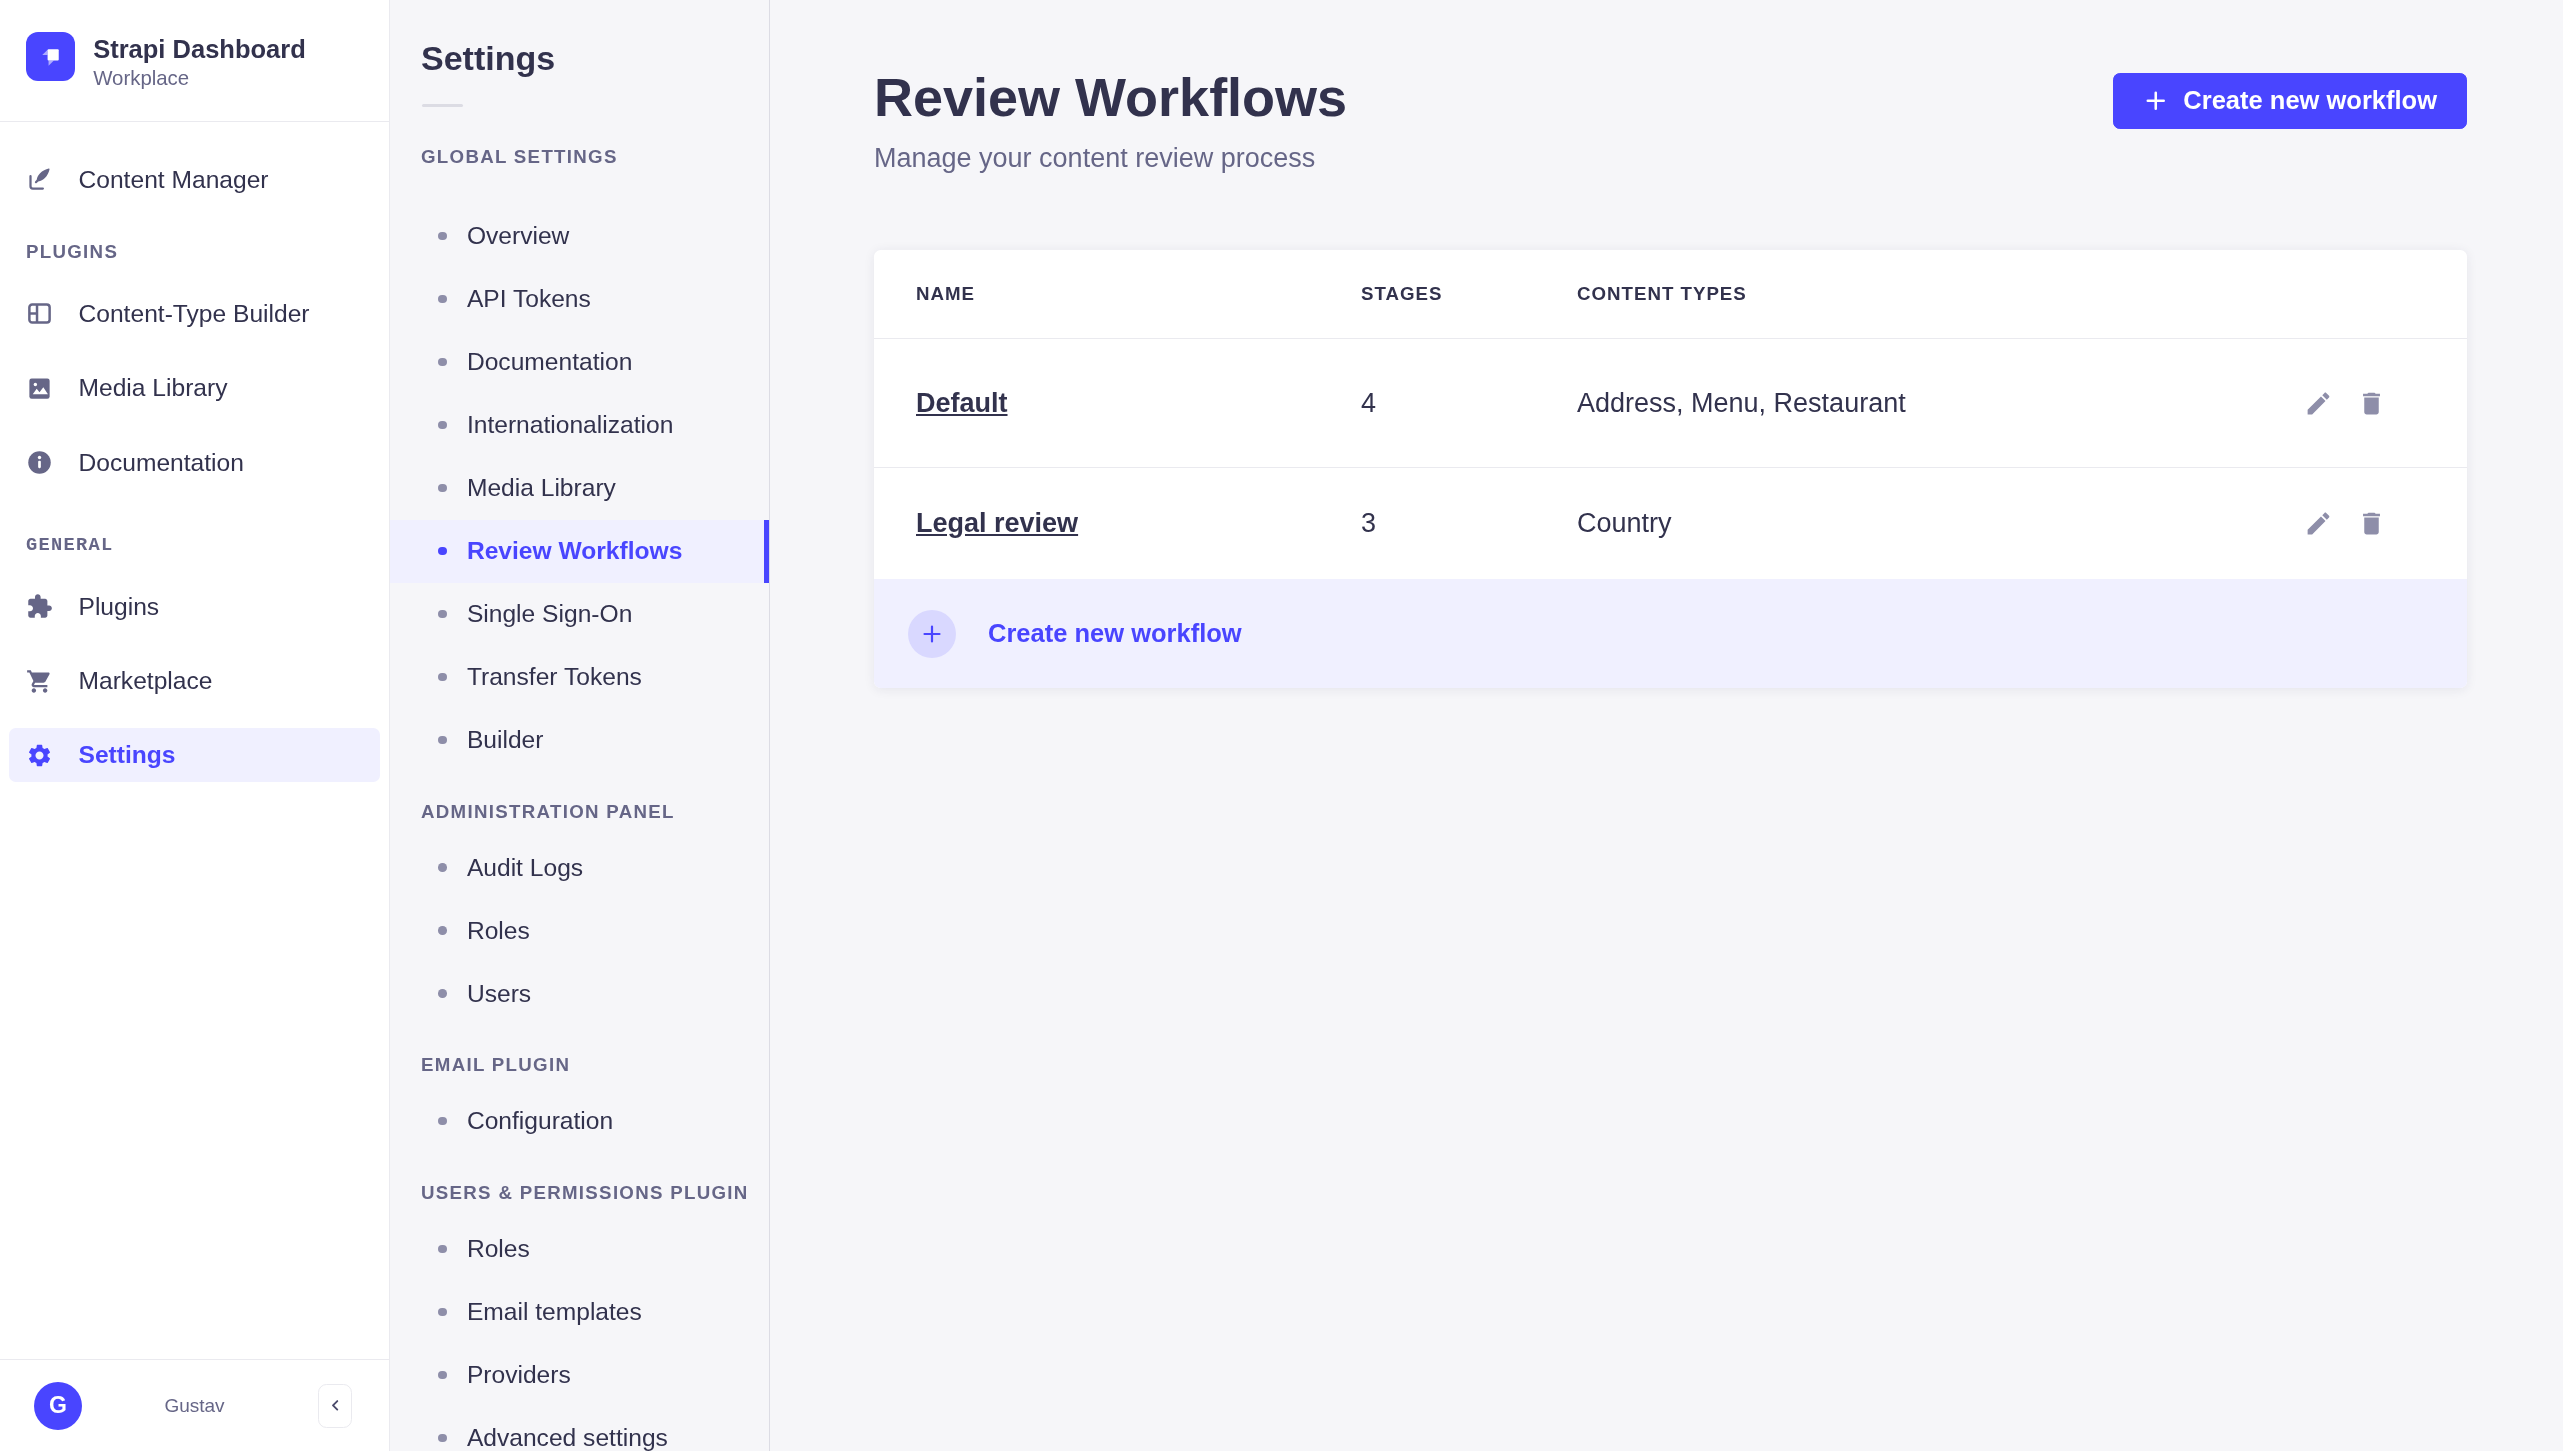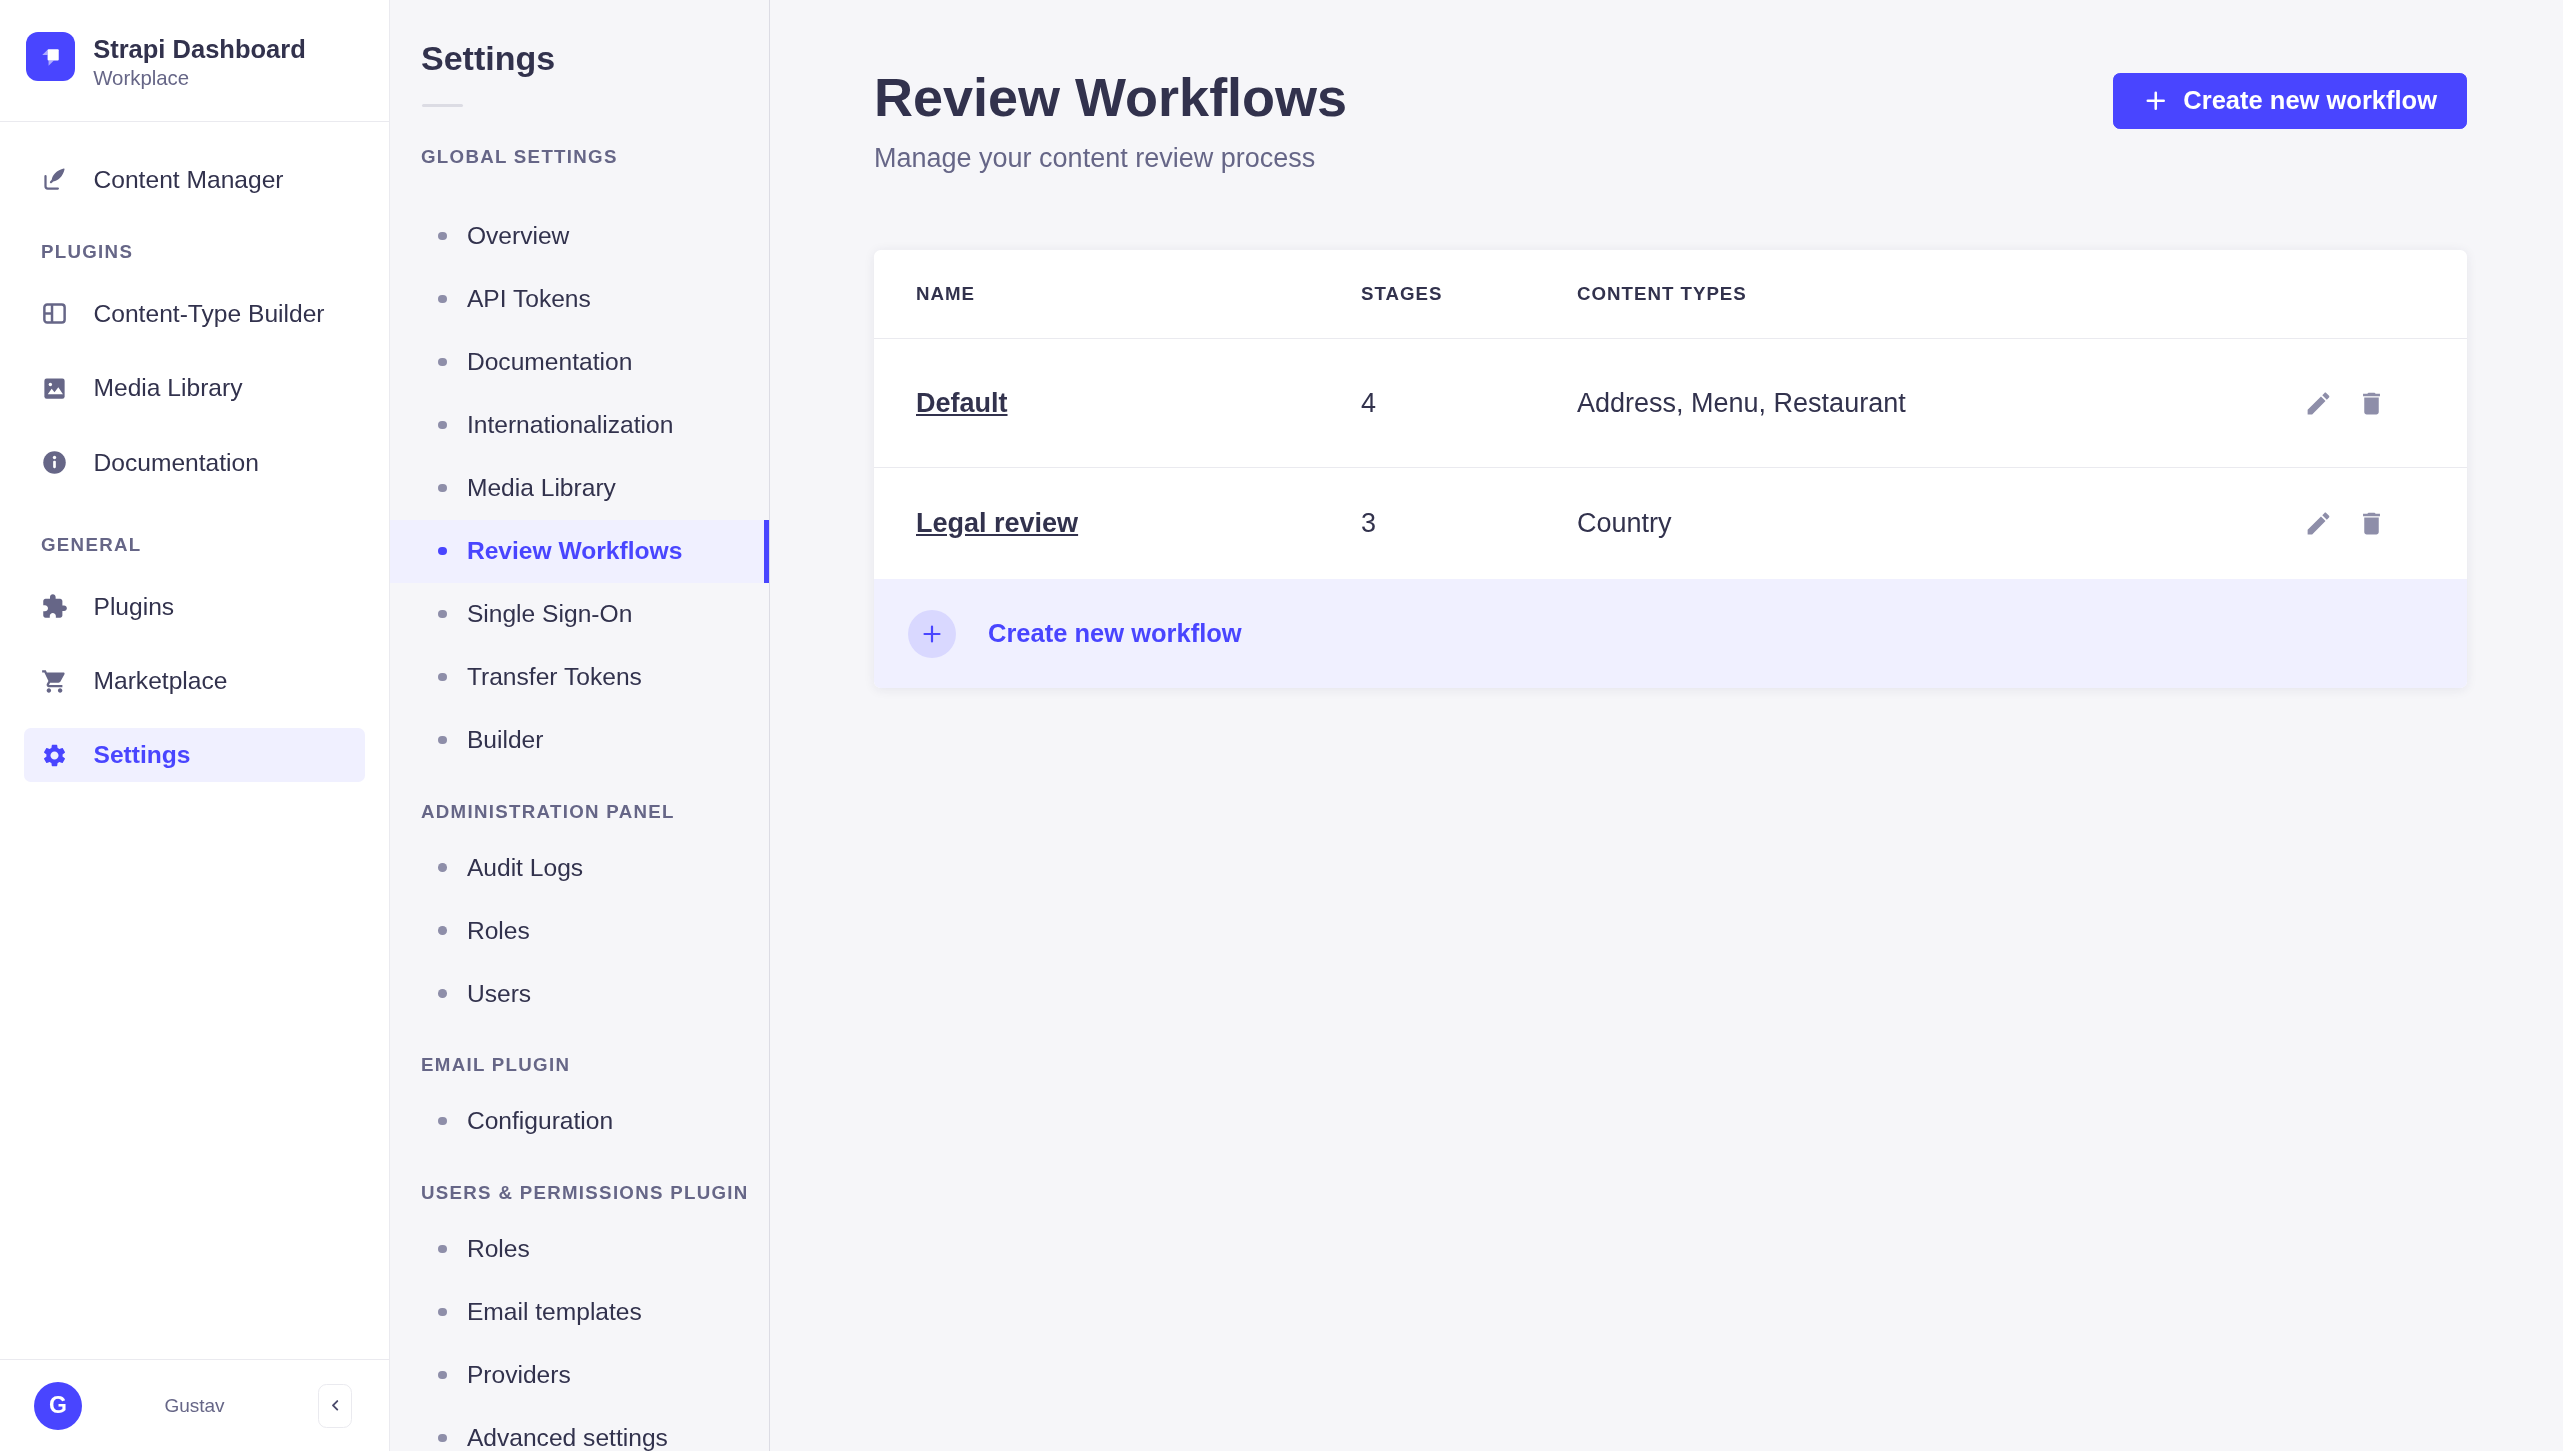"Content Manager" .side-nav { padding: 31px 24px 0 -> 31px 9px 0 }
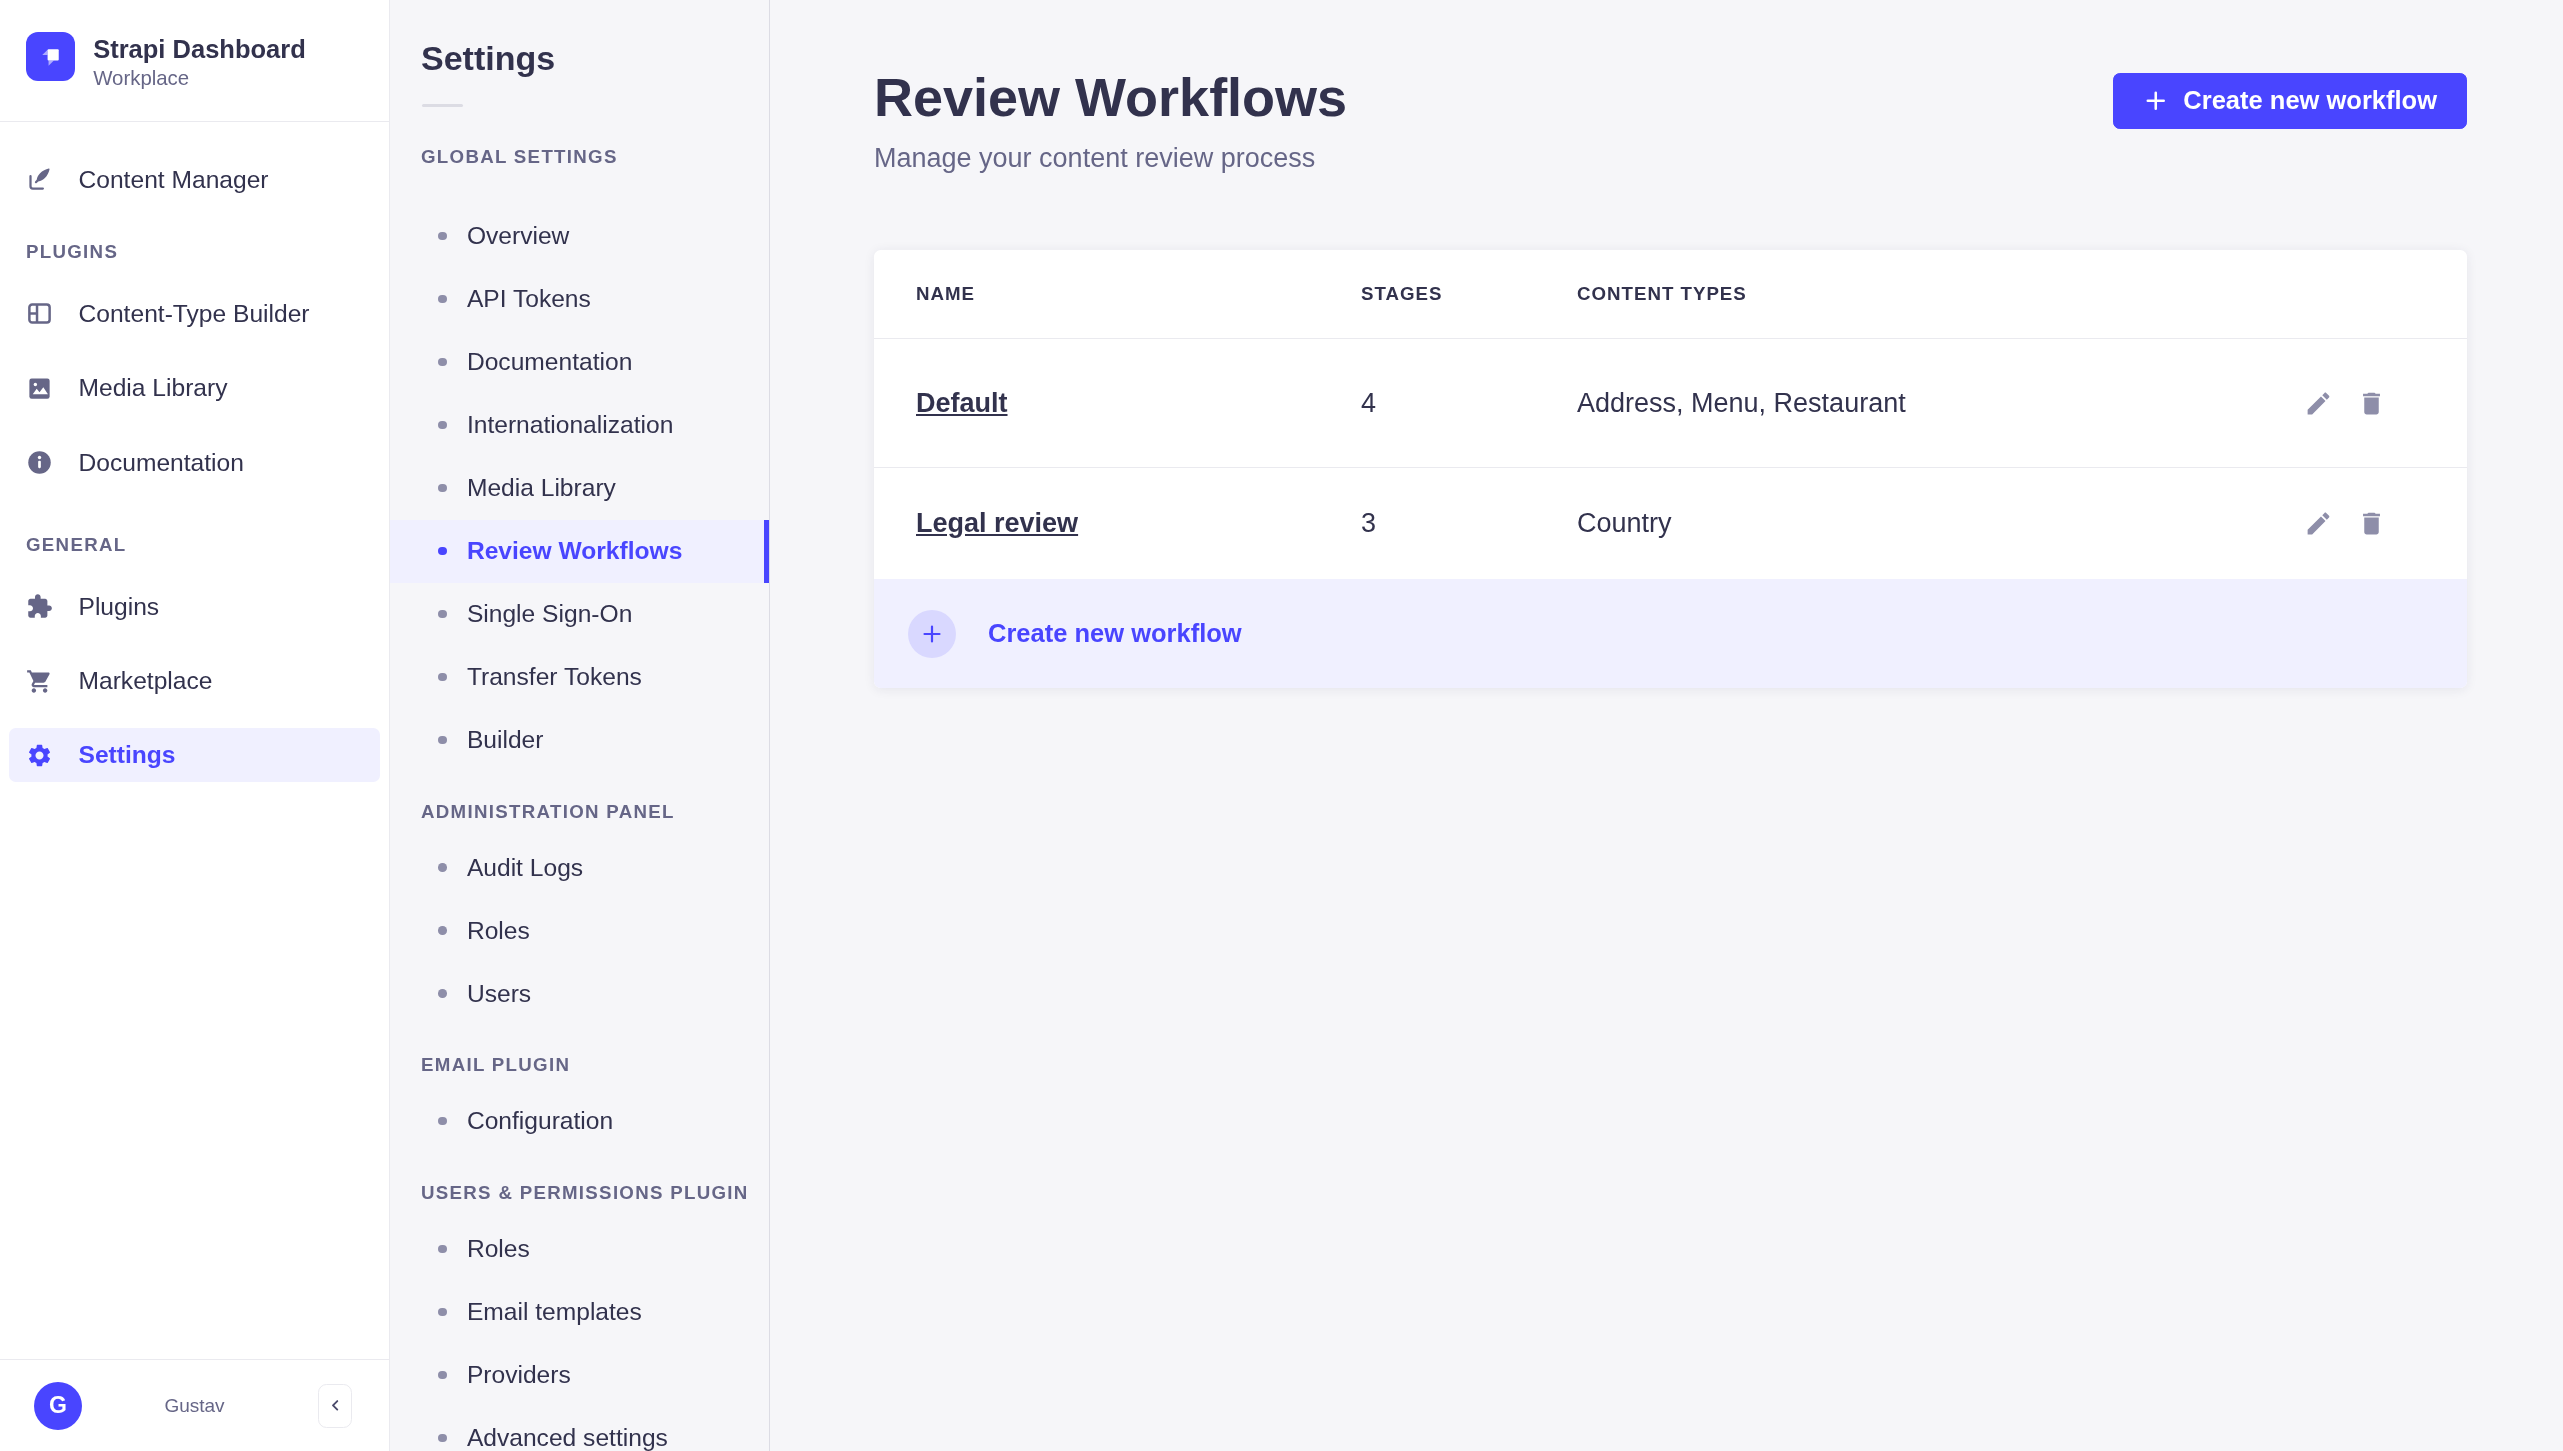"GENERAL" .section-label.mt-lg { font-family: none -> Liberation Mono, monospace }
